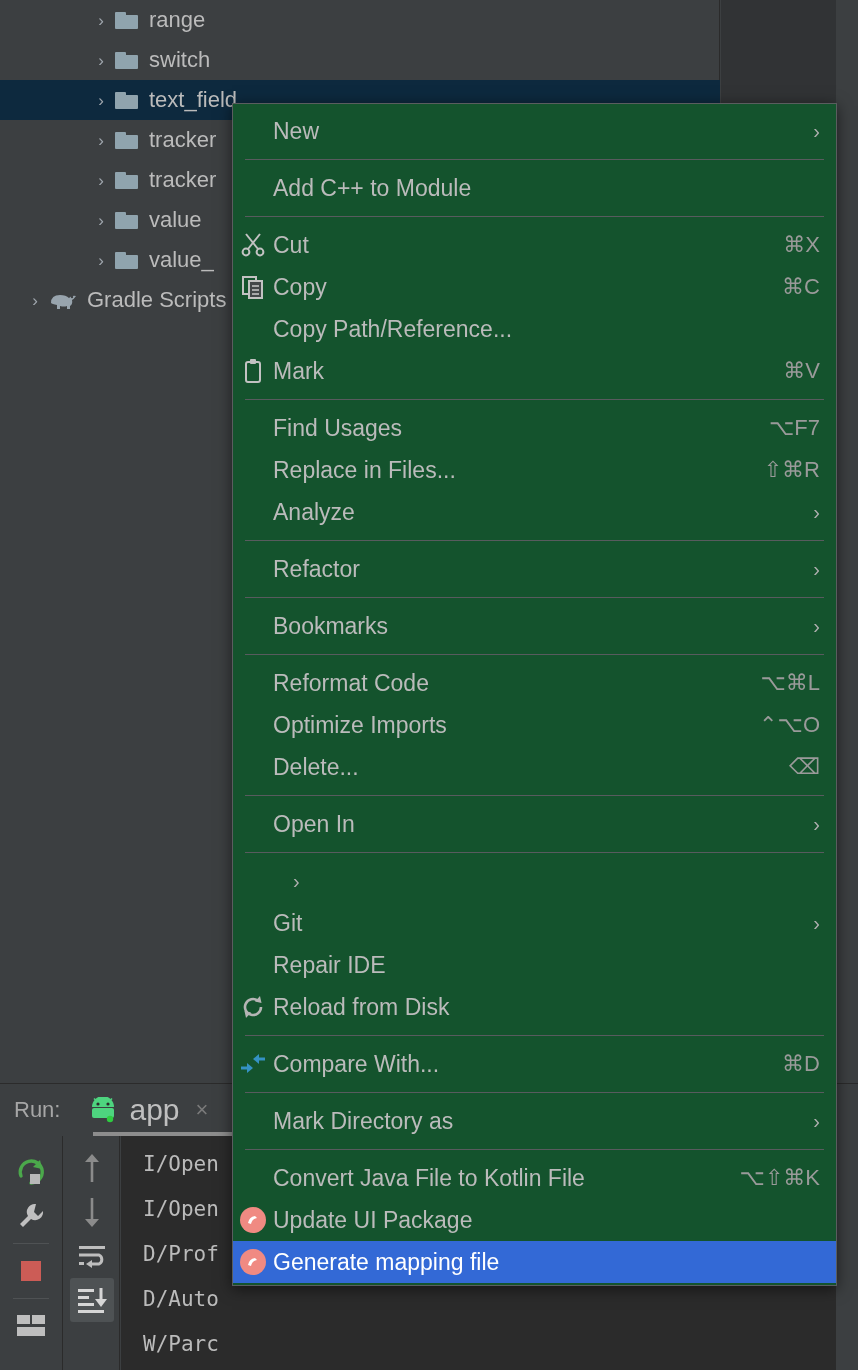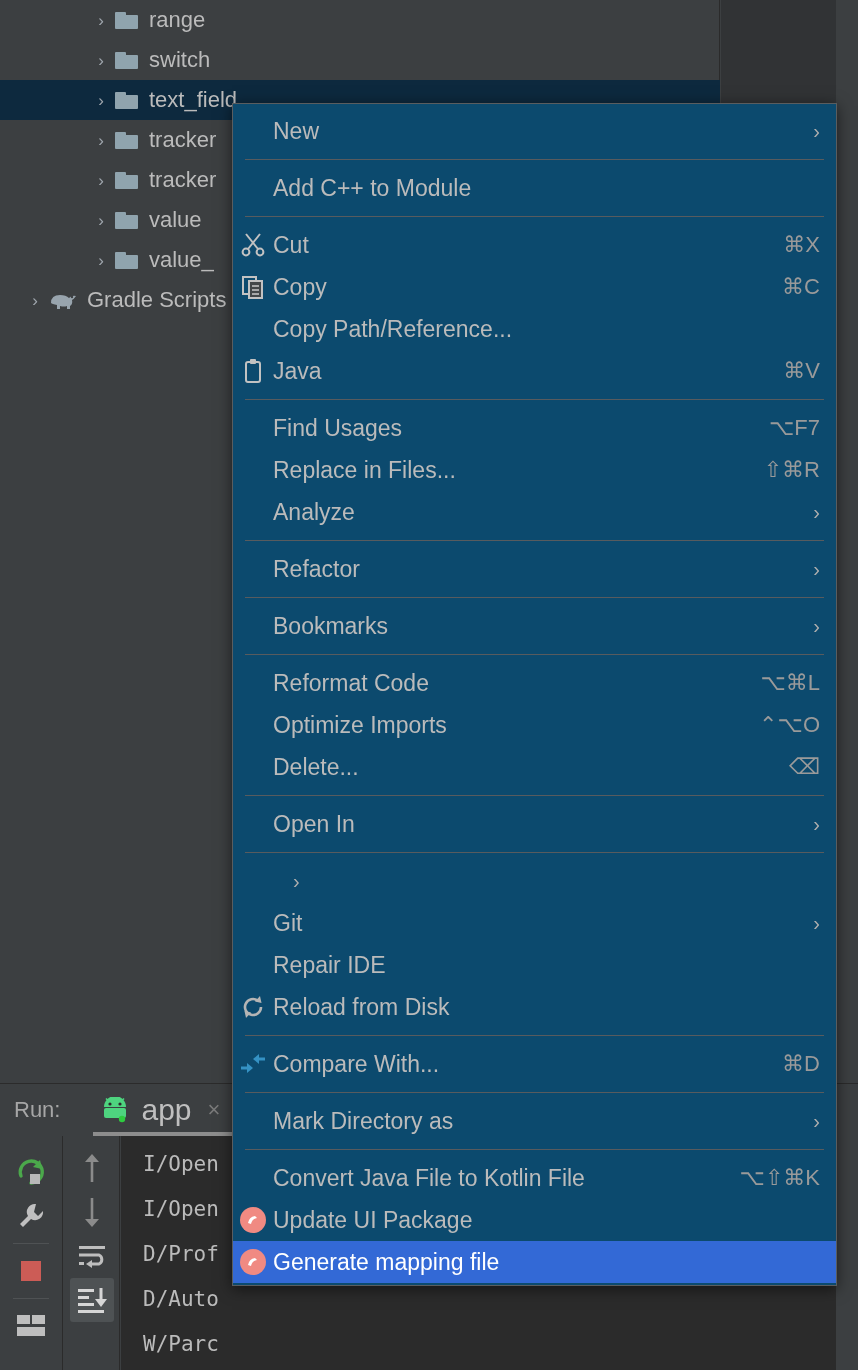"New" .ctx-menu { background: #0c4a6e -> #14532d }
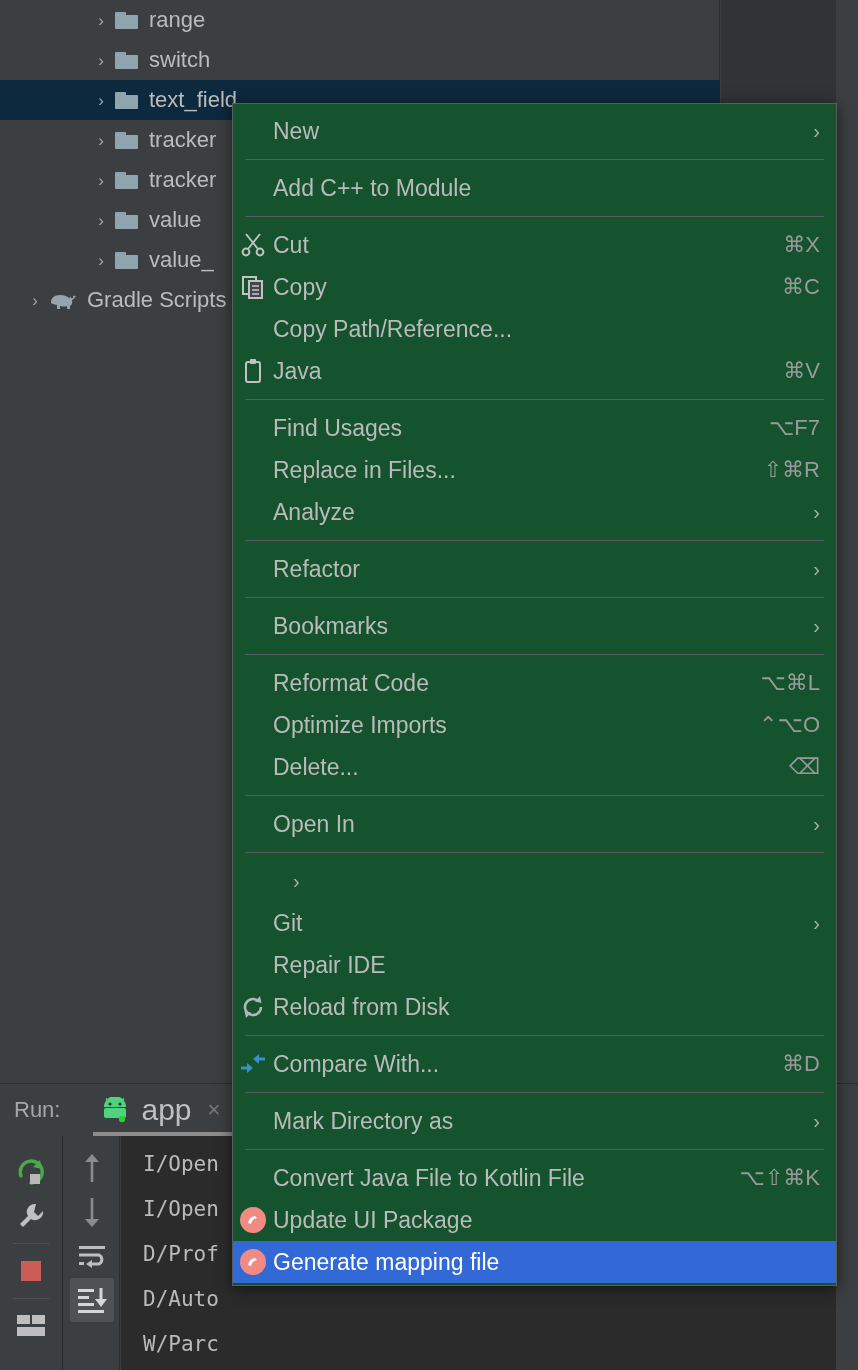"Java" span.mi-label { text: Java -> Mark }
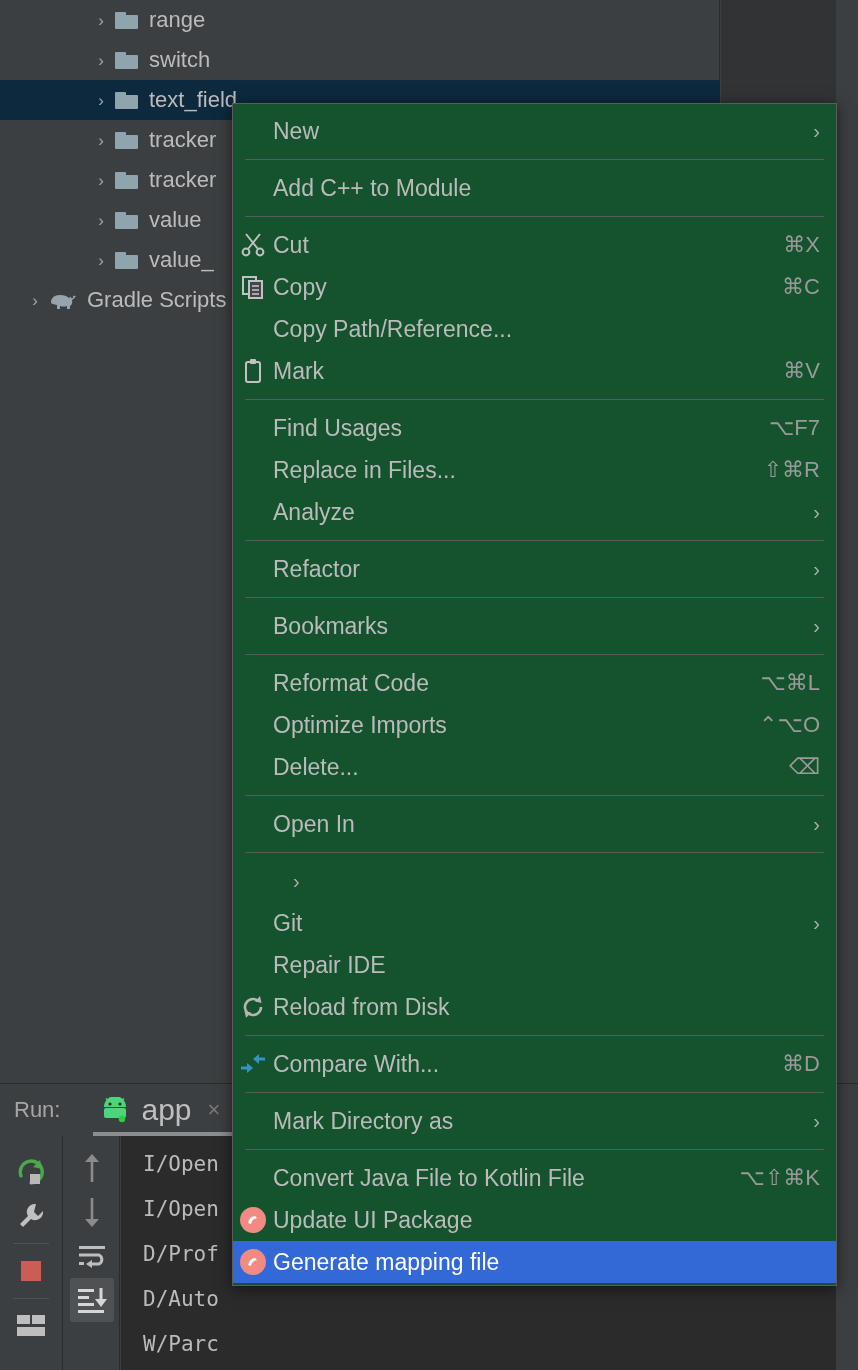"Run:" .run-label { margin-right: 38px -> 26px }
